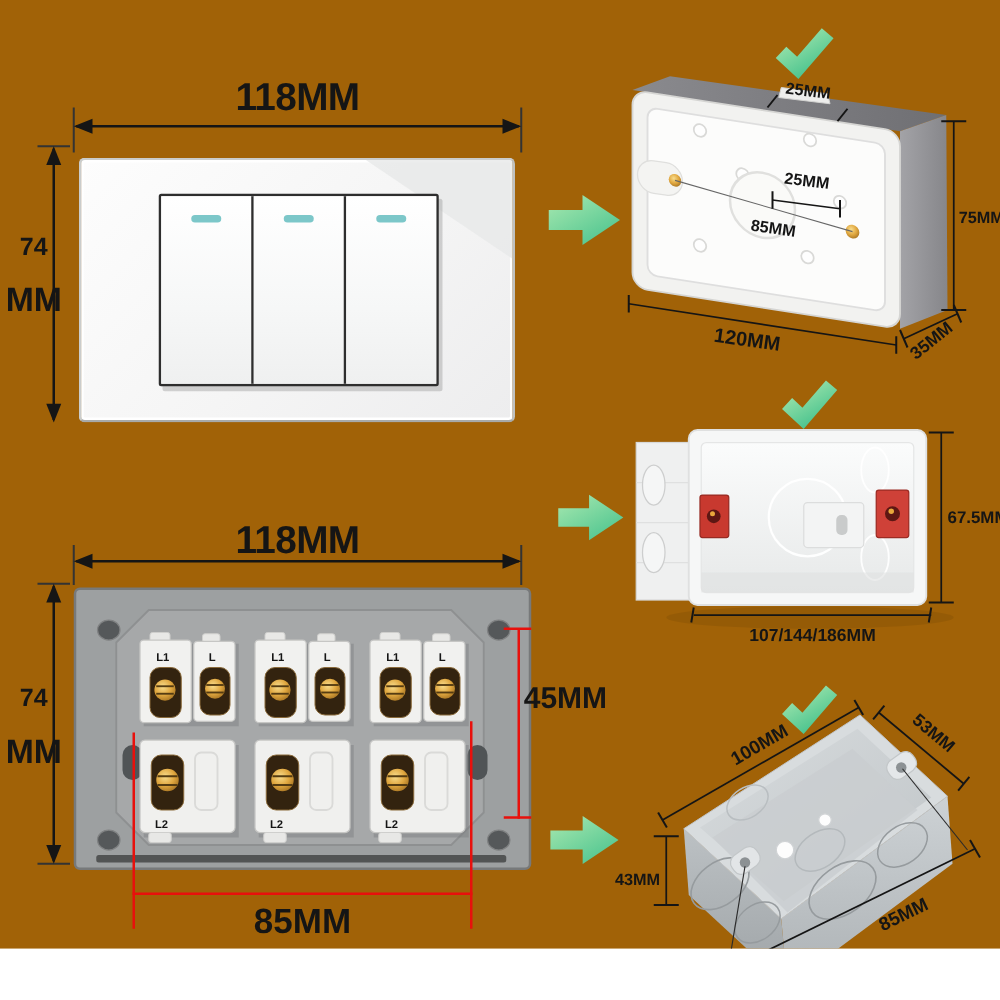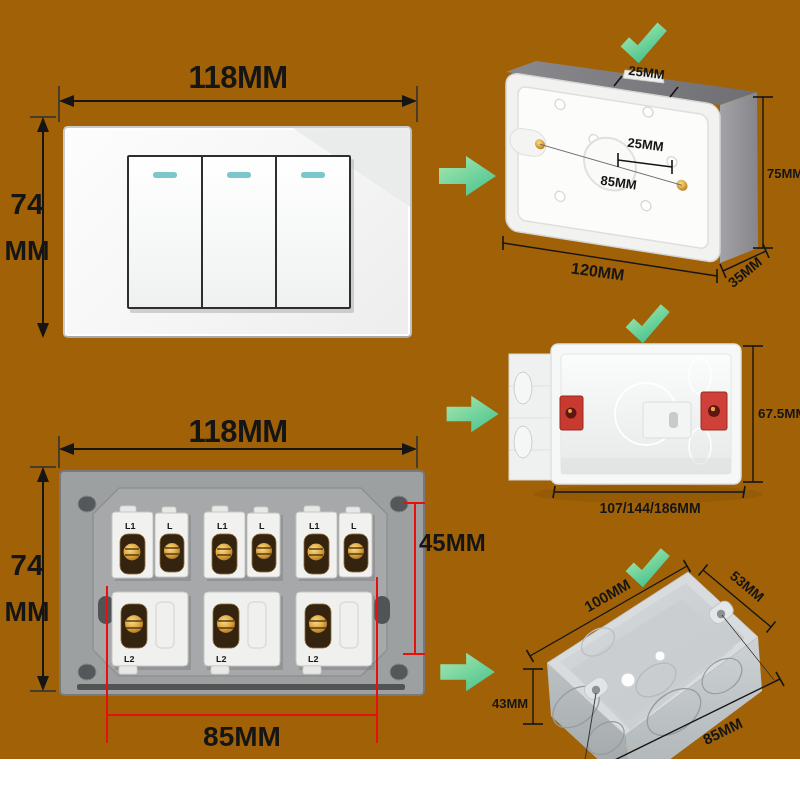"74" .vlabel .l1 { font-size: 30px -> 20px }
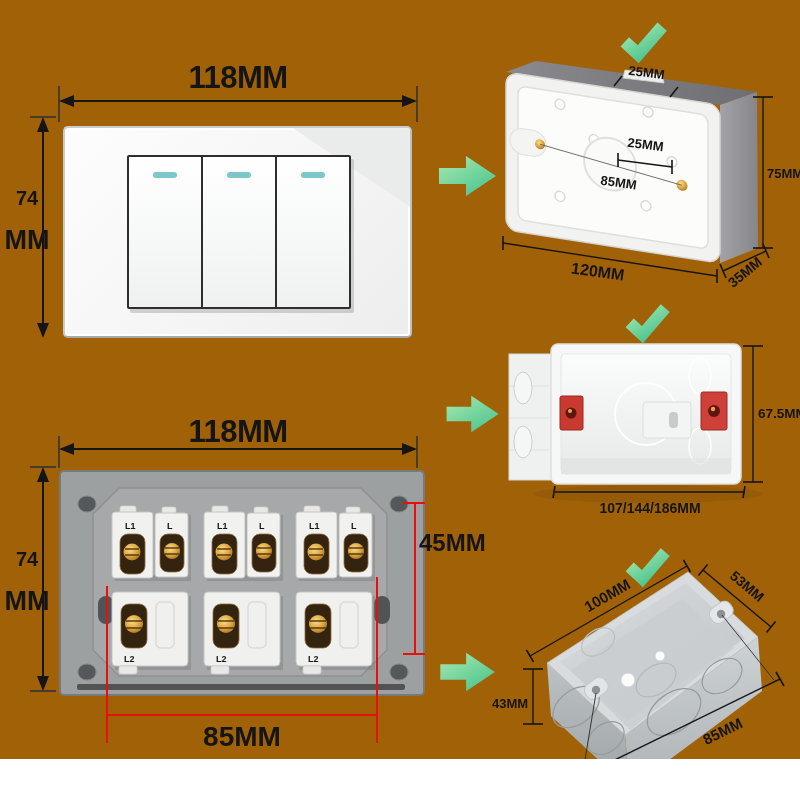"45MM" div.abs { top: 529px -> 545px }
